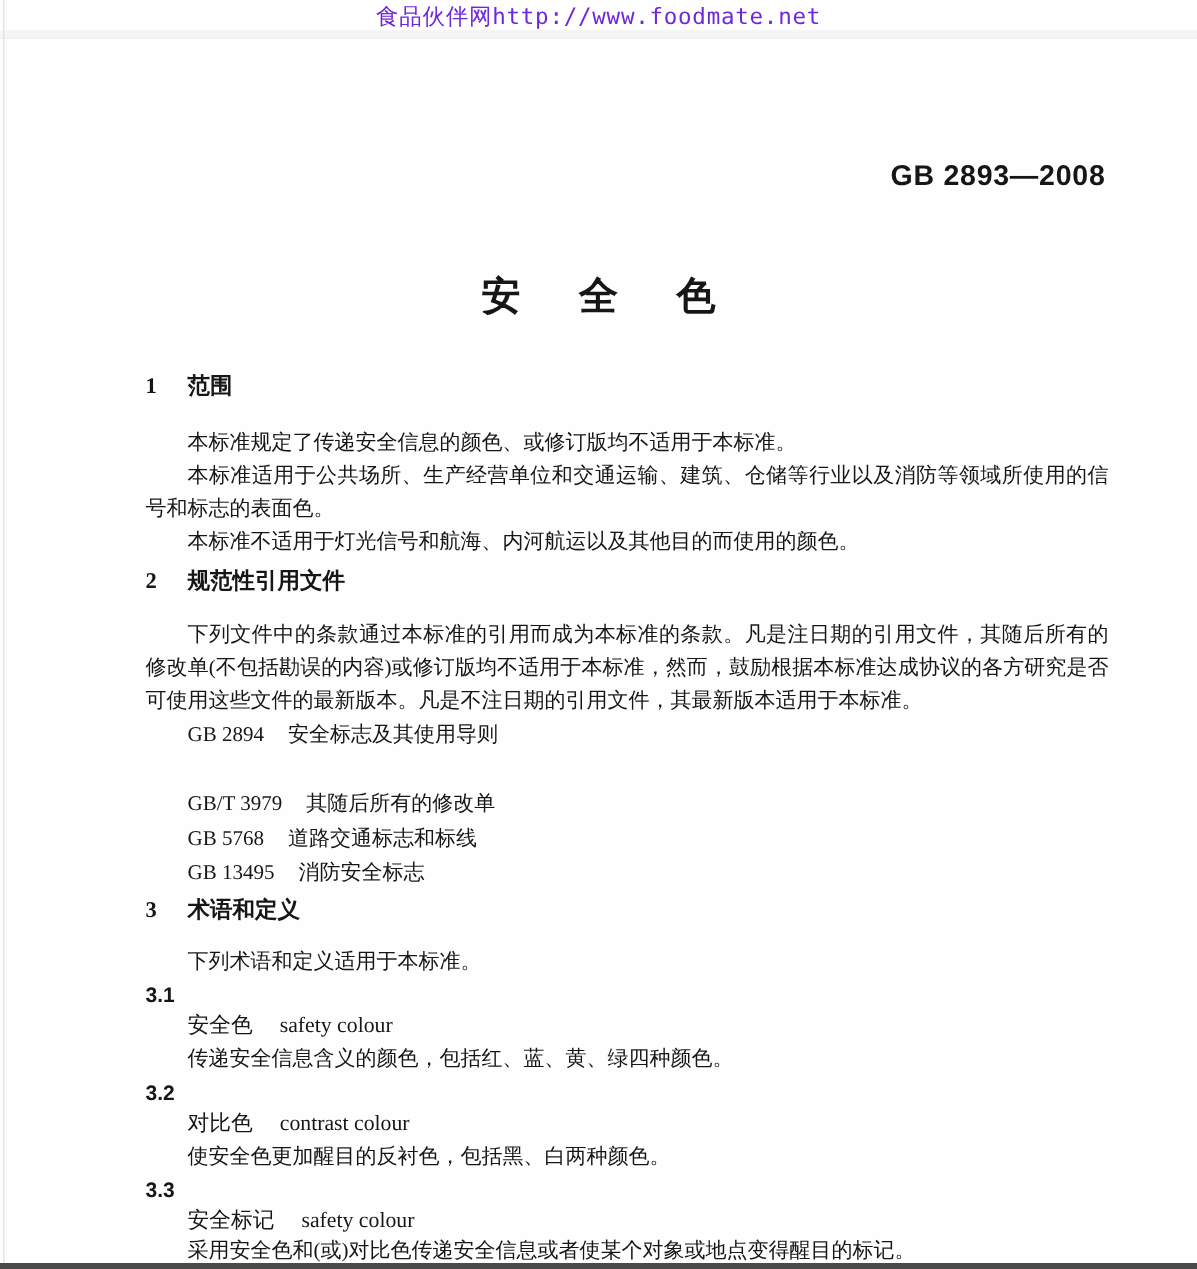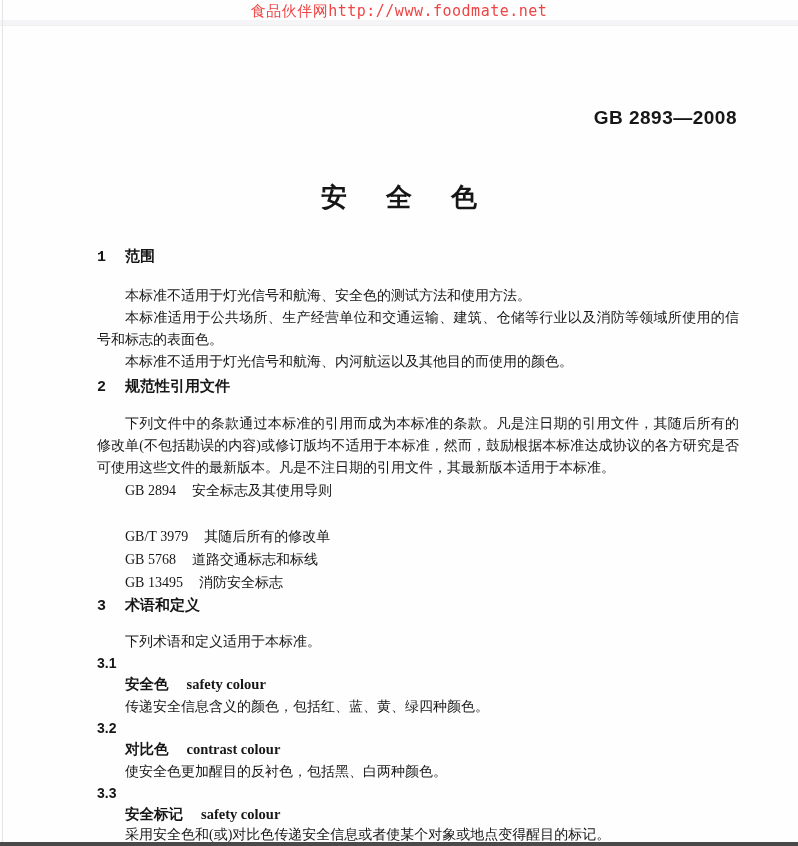"食品伙伴网http://www.foodmate.net" div.watermark { color: #ef4444 -> #6d28d9 }
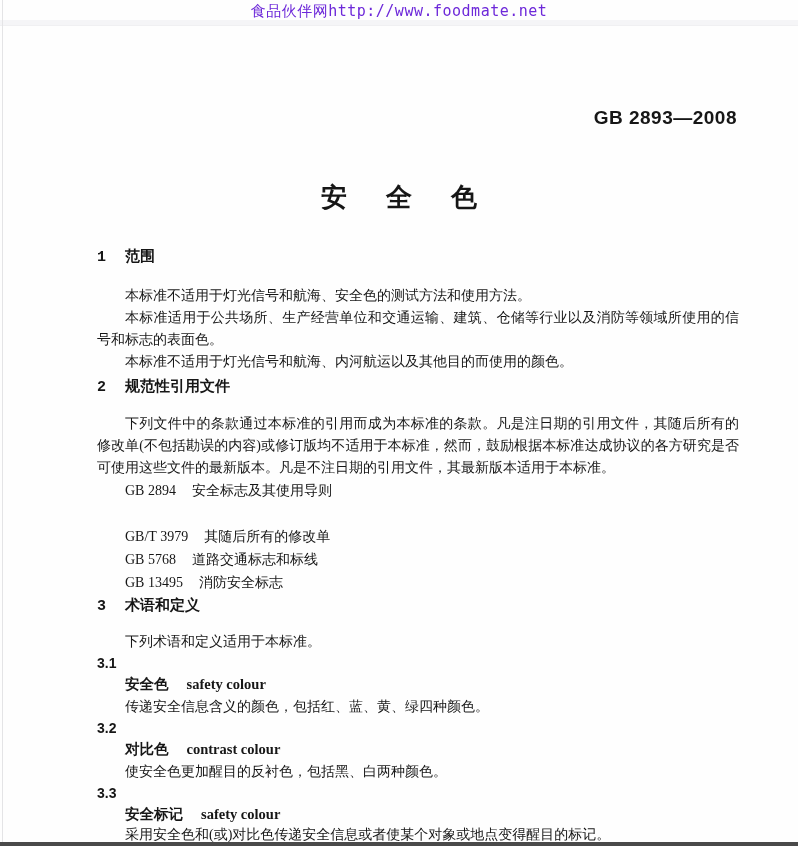"1 范围" .h { font-family: Liberation Mono, monospace -> Liberation Serif, serif }
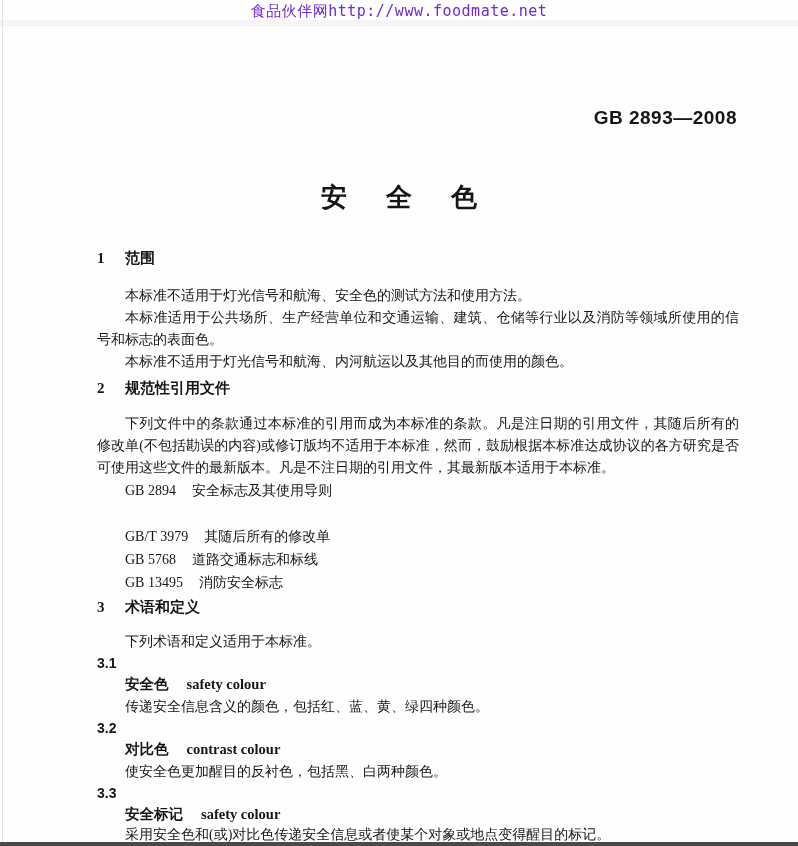"本标准不适用于灯光信号和航海、安全色的测试方法和使用方法。" div.para { text: 不适用于灯光信号和航海、安全色的测试方法和使用方法 -> 规定了传递安全信息的颜色、或修订版均不适用于本标准 }
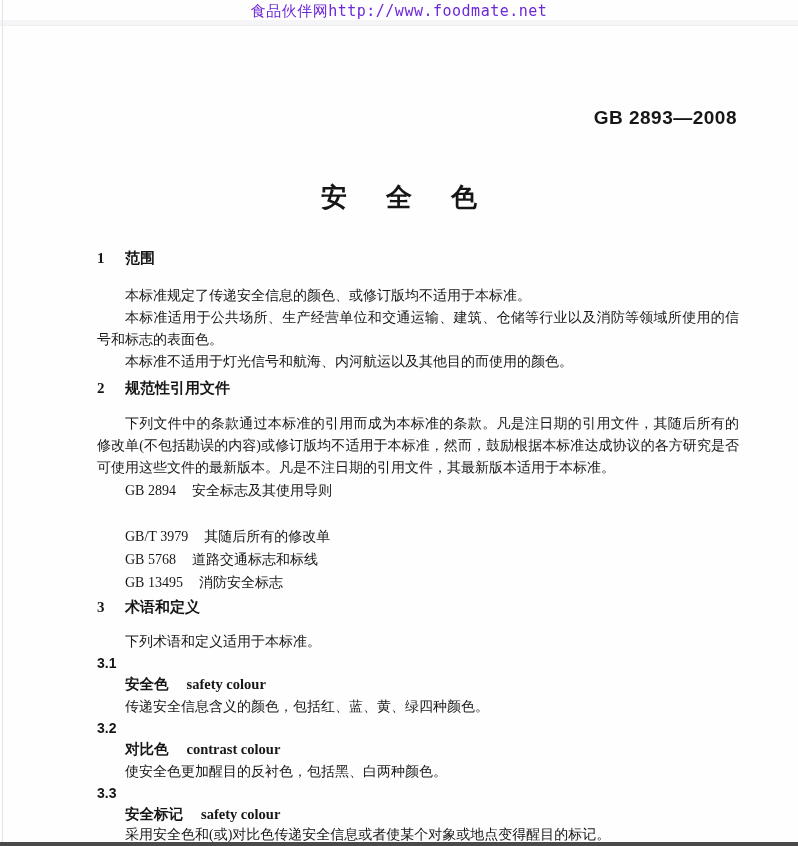"安全色 safety colour" .term { font-weight: bold -> normal }
